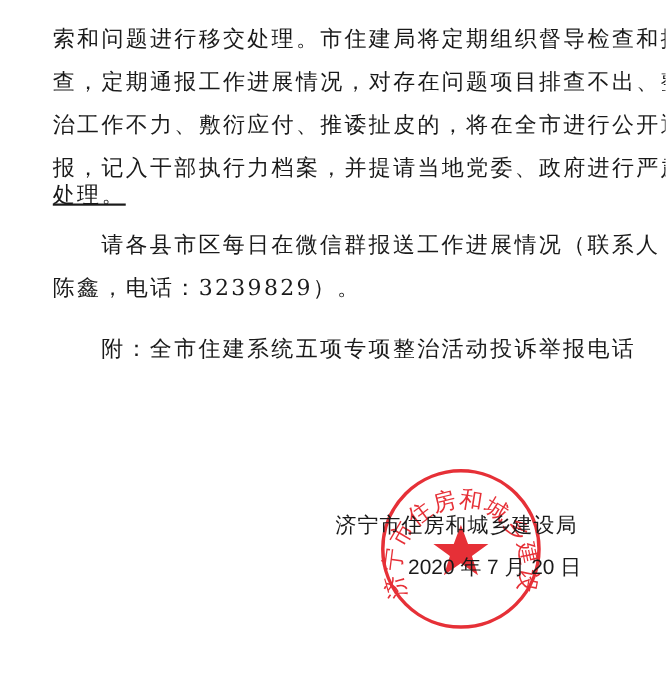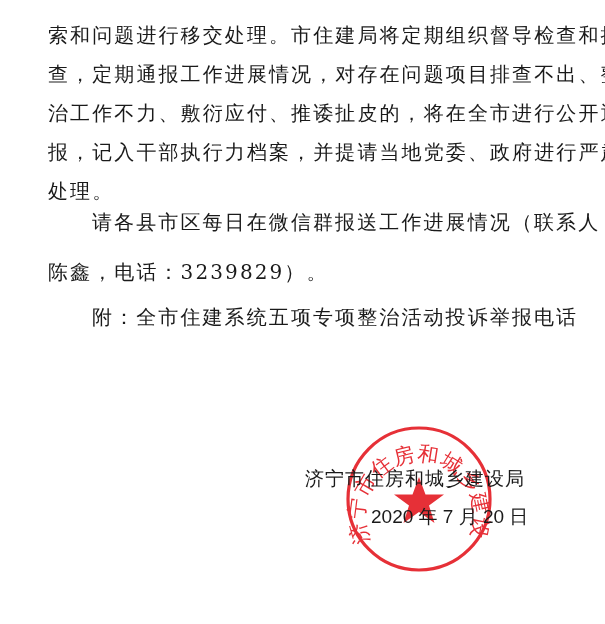"处理。" div.line { text-decoration: none -> underline; top: 179px -> 165px }
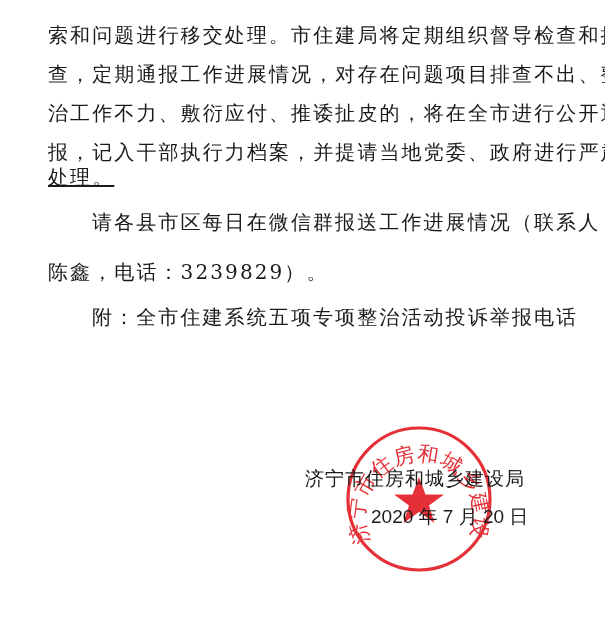"陈鑫，电话：3239829）。" div.line { top: 260px -> 249px }
